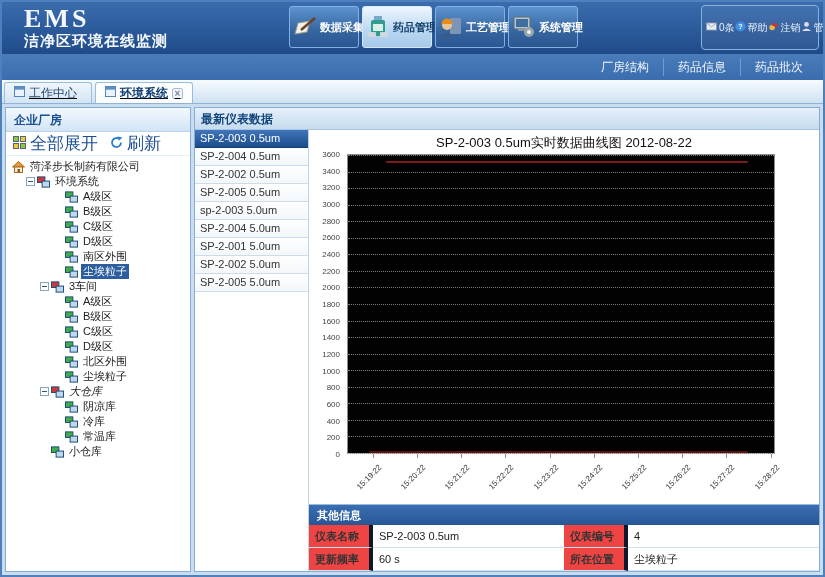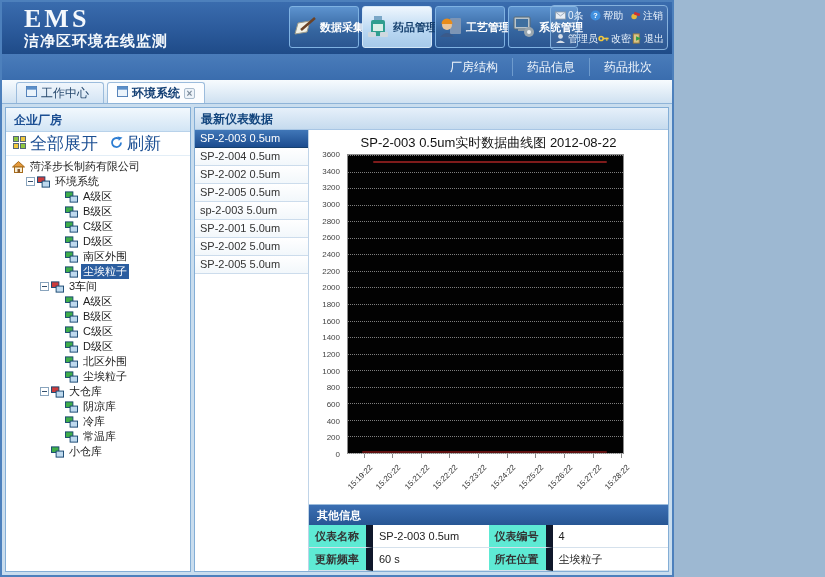"EMS" .window { width: 674px -> 825px }
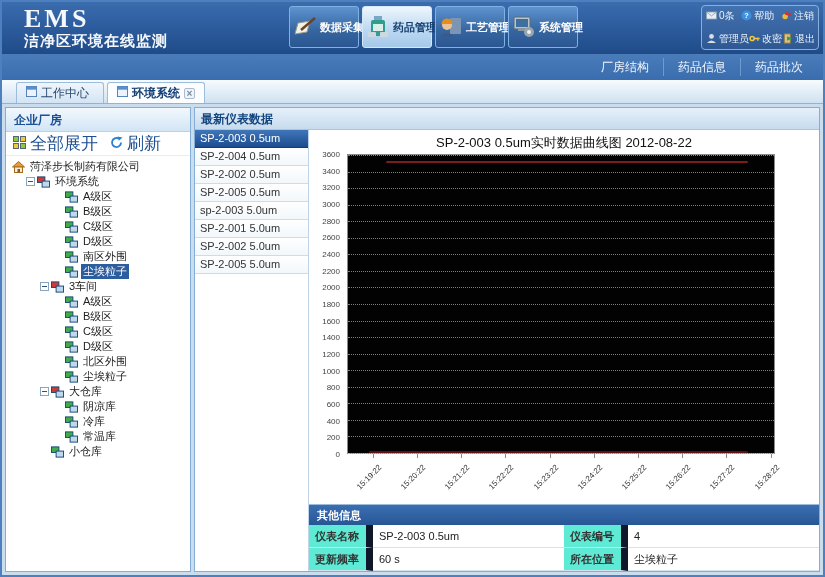"0条" .userpanel { flex-direction: column -> none }
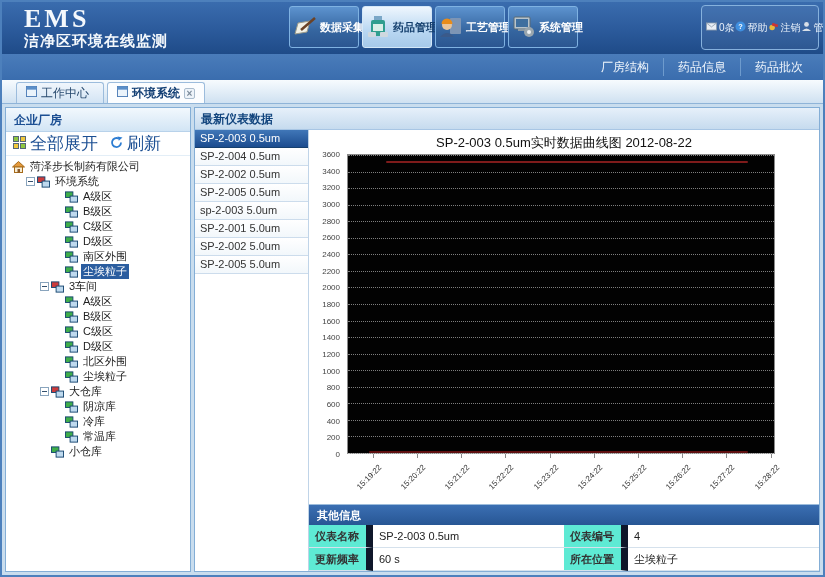"工作中心" .tabbar { padding-left: 14px -> 2px; text-decoration: none -> underline }
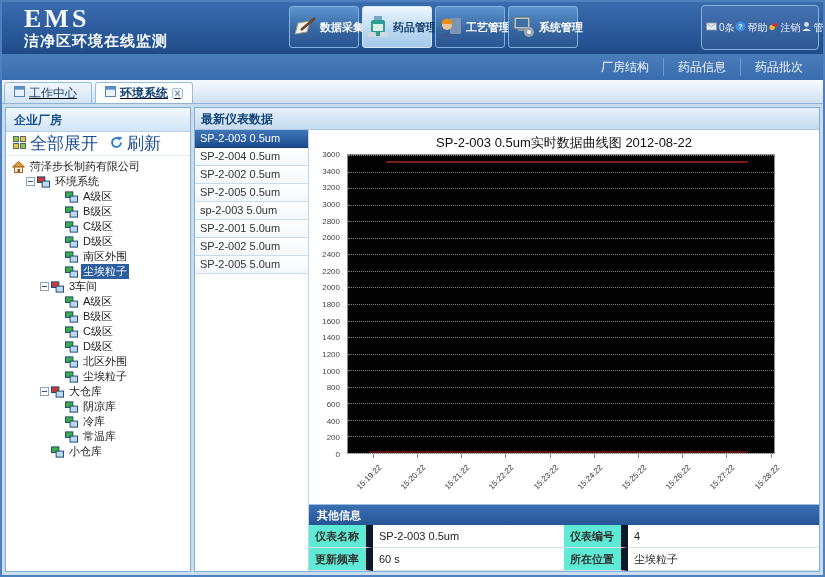"SP-2-004 5.0um" div.li-item { html: none -> <div>SP-2-004 5.0um</div> }
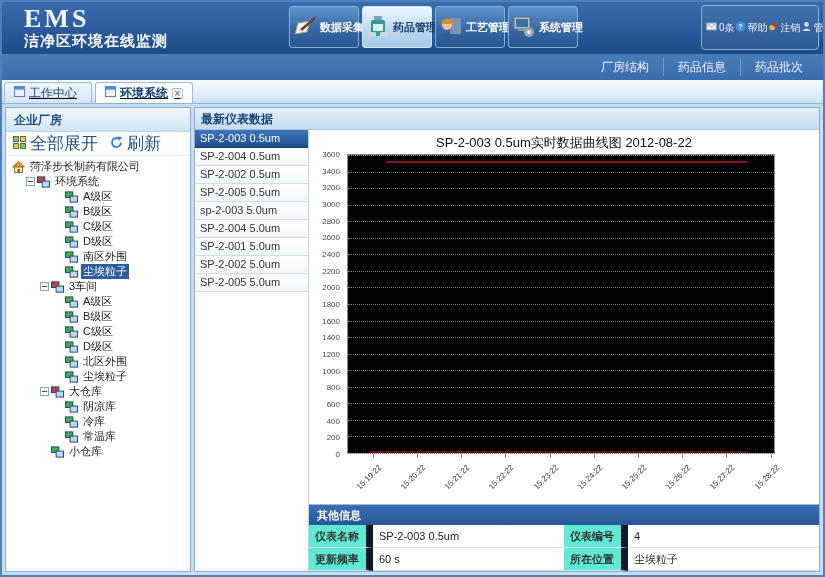"大仓库" div.trow { font-style: none -> italic }
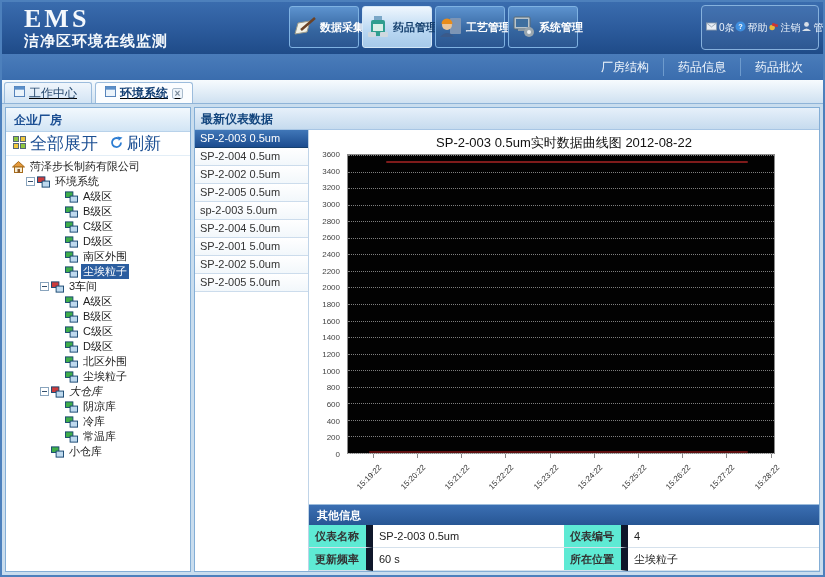"仪表名称" .ilab { background: #5eead4 -> #ef4444; border-right: 7px solid #0f172a -> 4px solid #0f172a }
